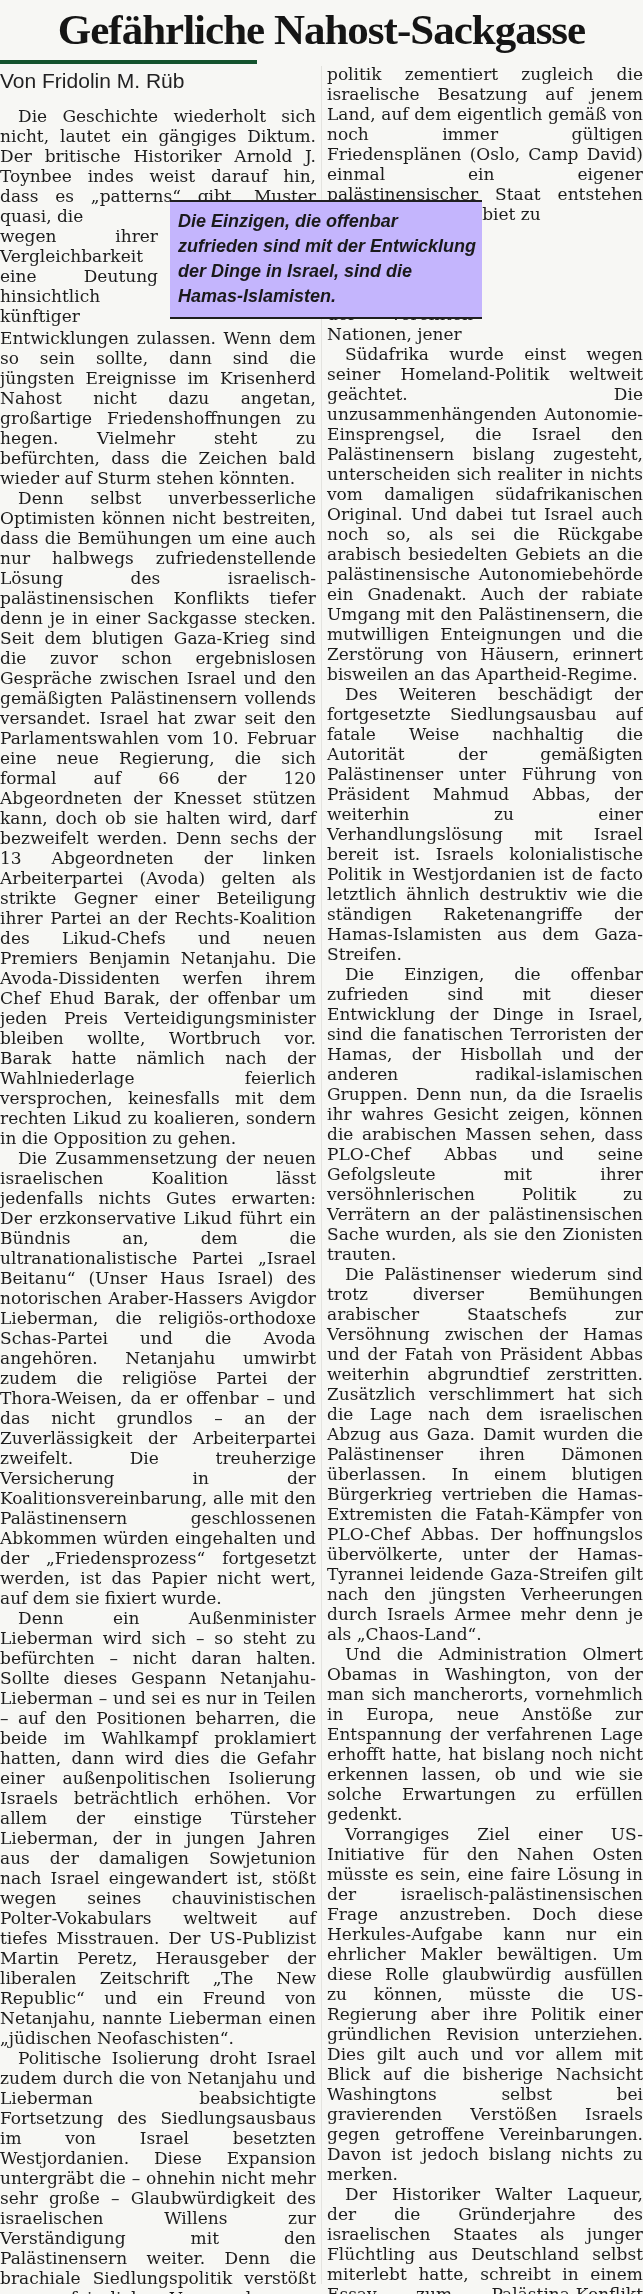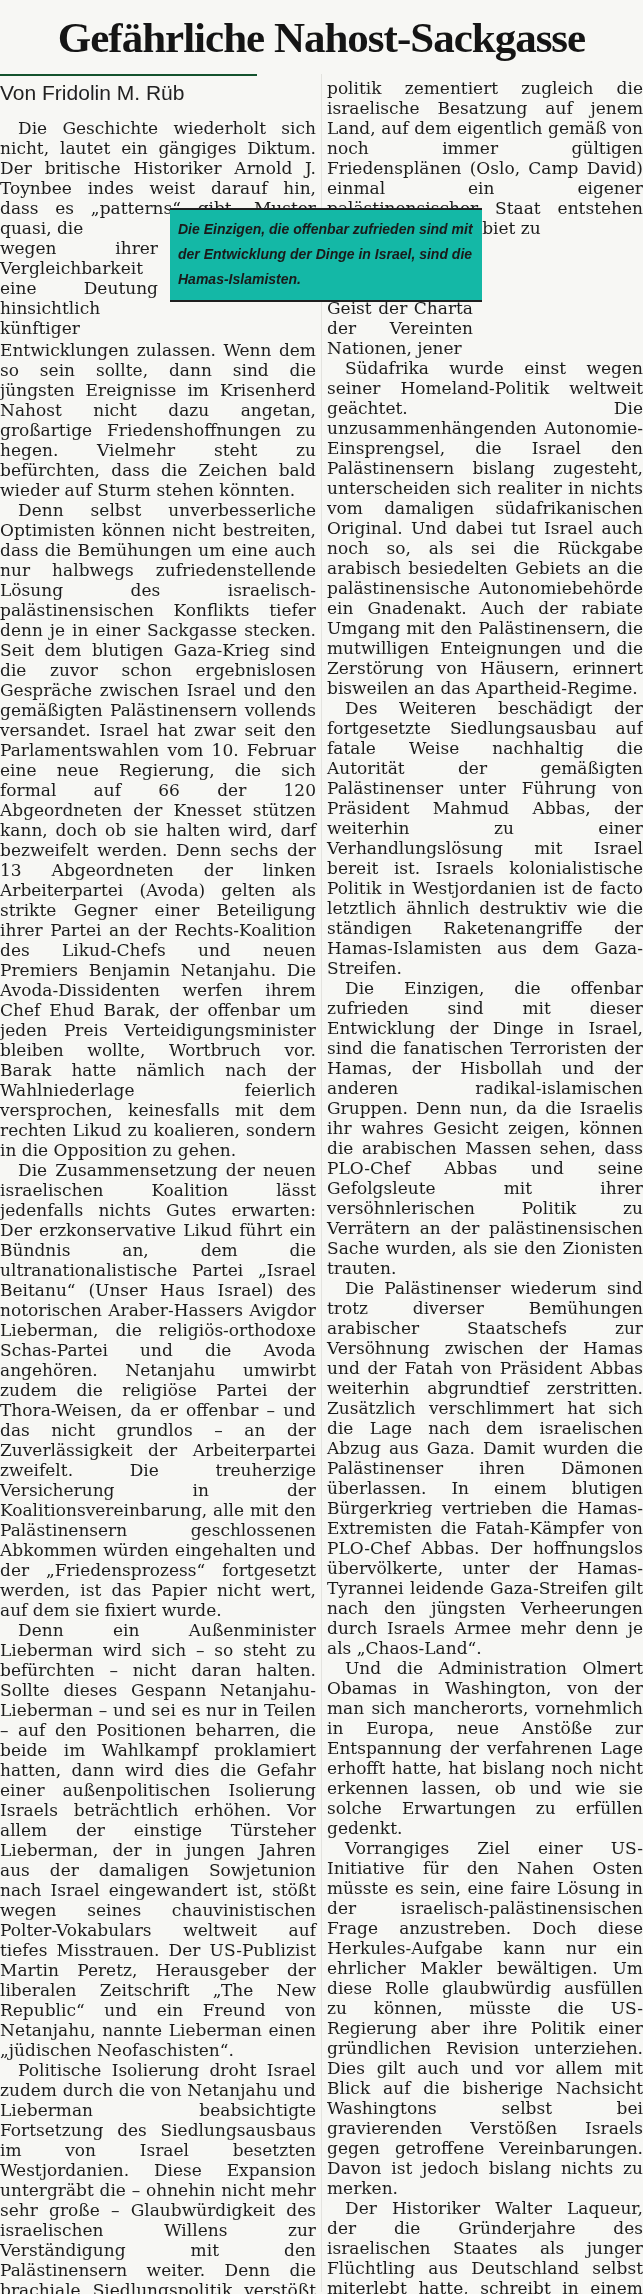"Gefährliche Nahost-Sackgasse" .headline { margin: 8px -> 0 }
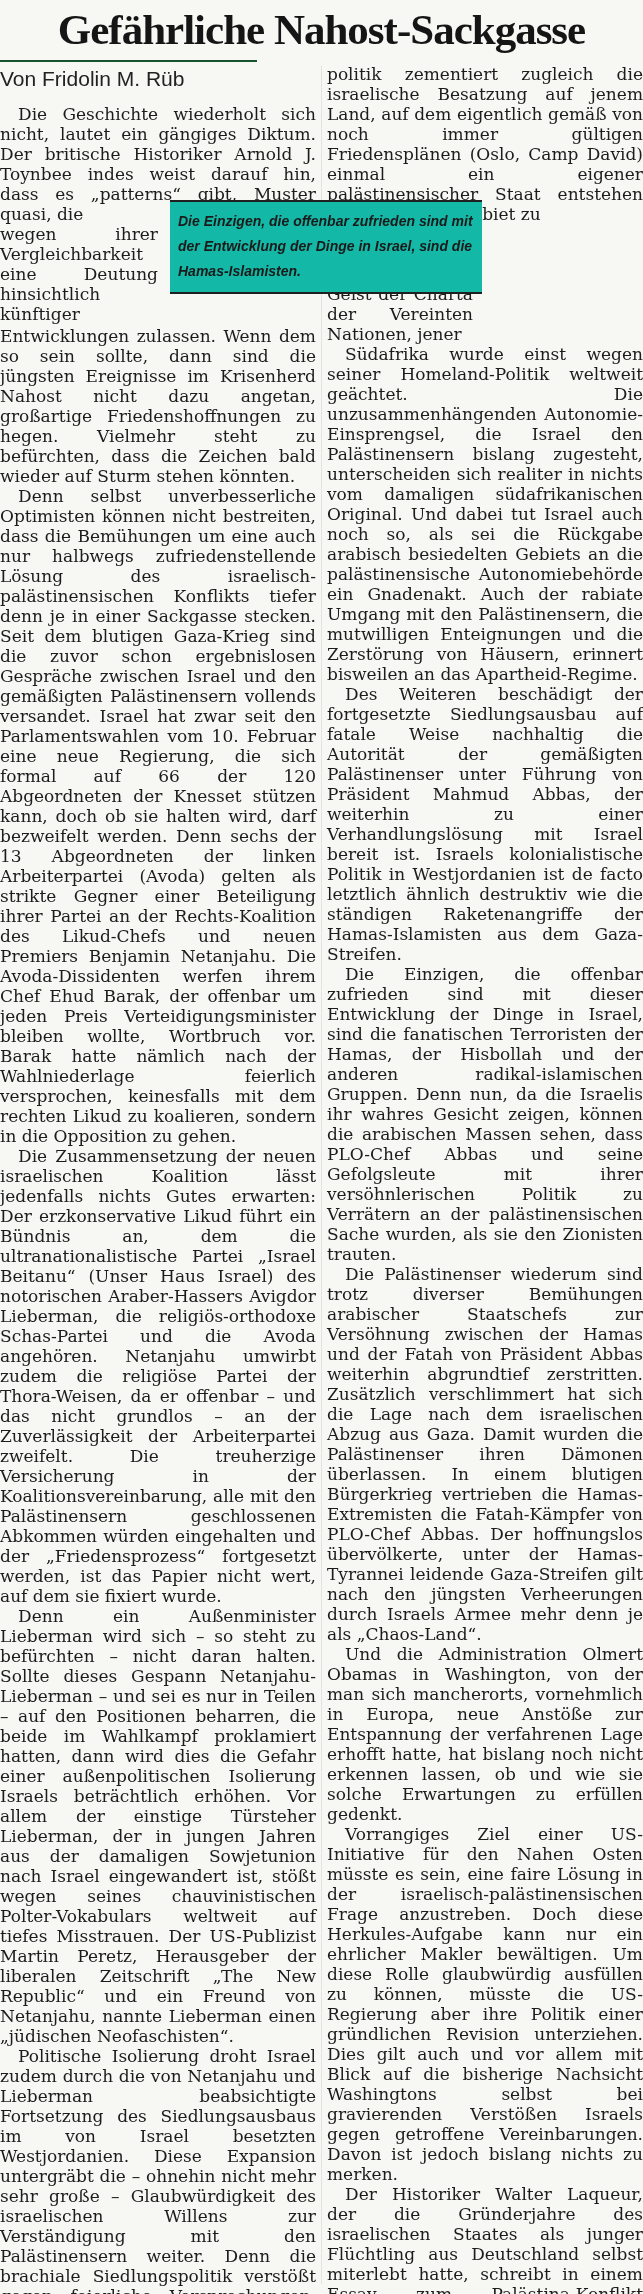"Von Fridolin M. Rüb" .byline { border-top: 2px solid #14532d -> 4px solid #14532d }
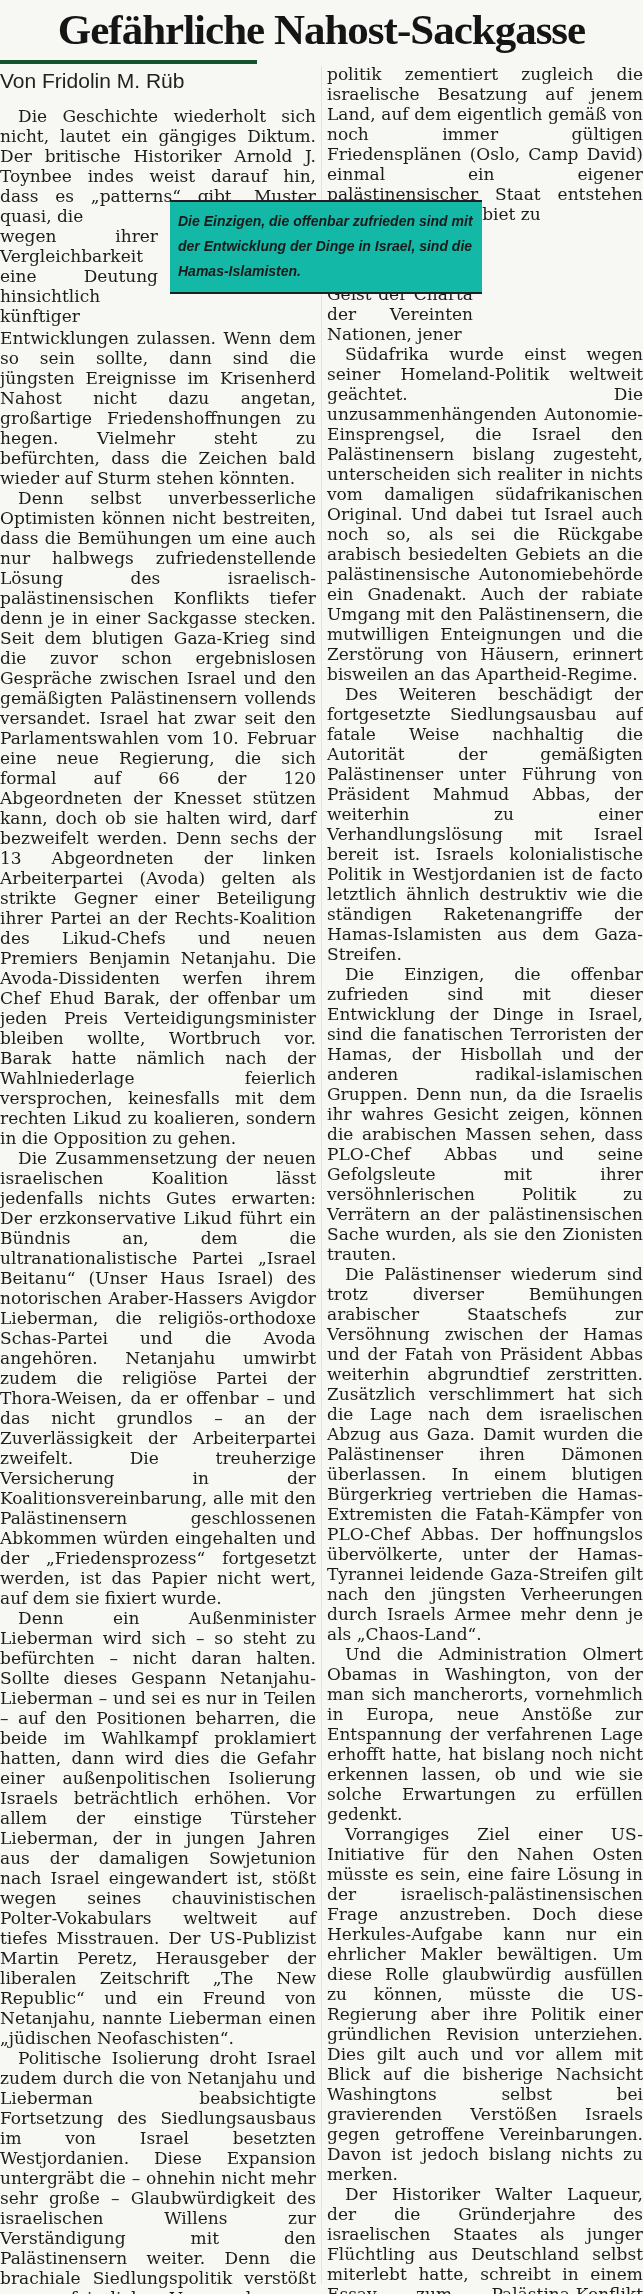"Die Einzigen, die offenbar zufrieden sind mit der" .pullquote { background: #14b8a6 -> #c4b5fd; font-size: 14px -> 18px }
